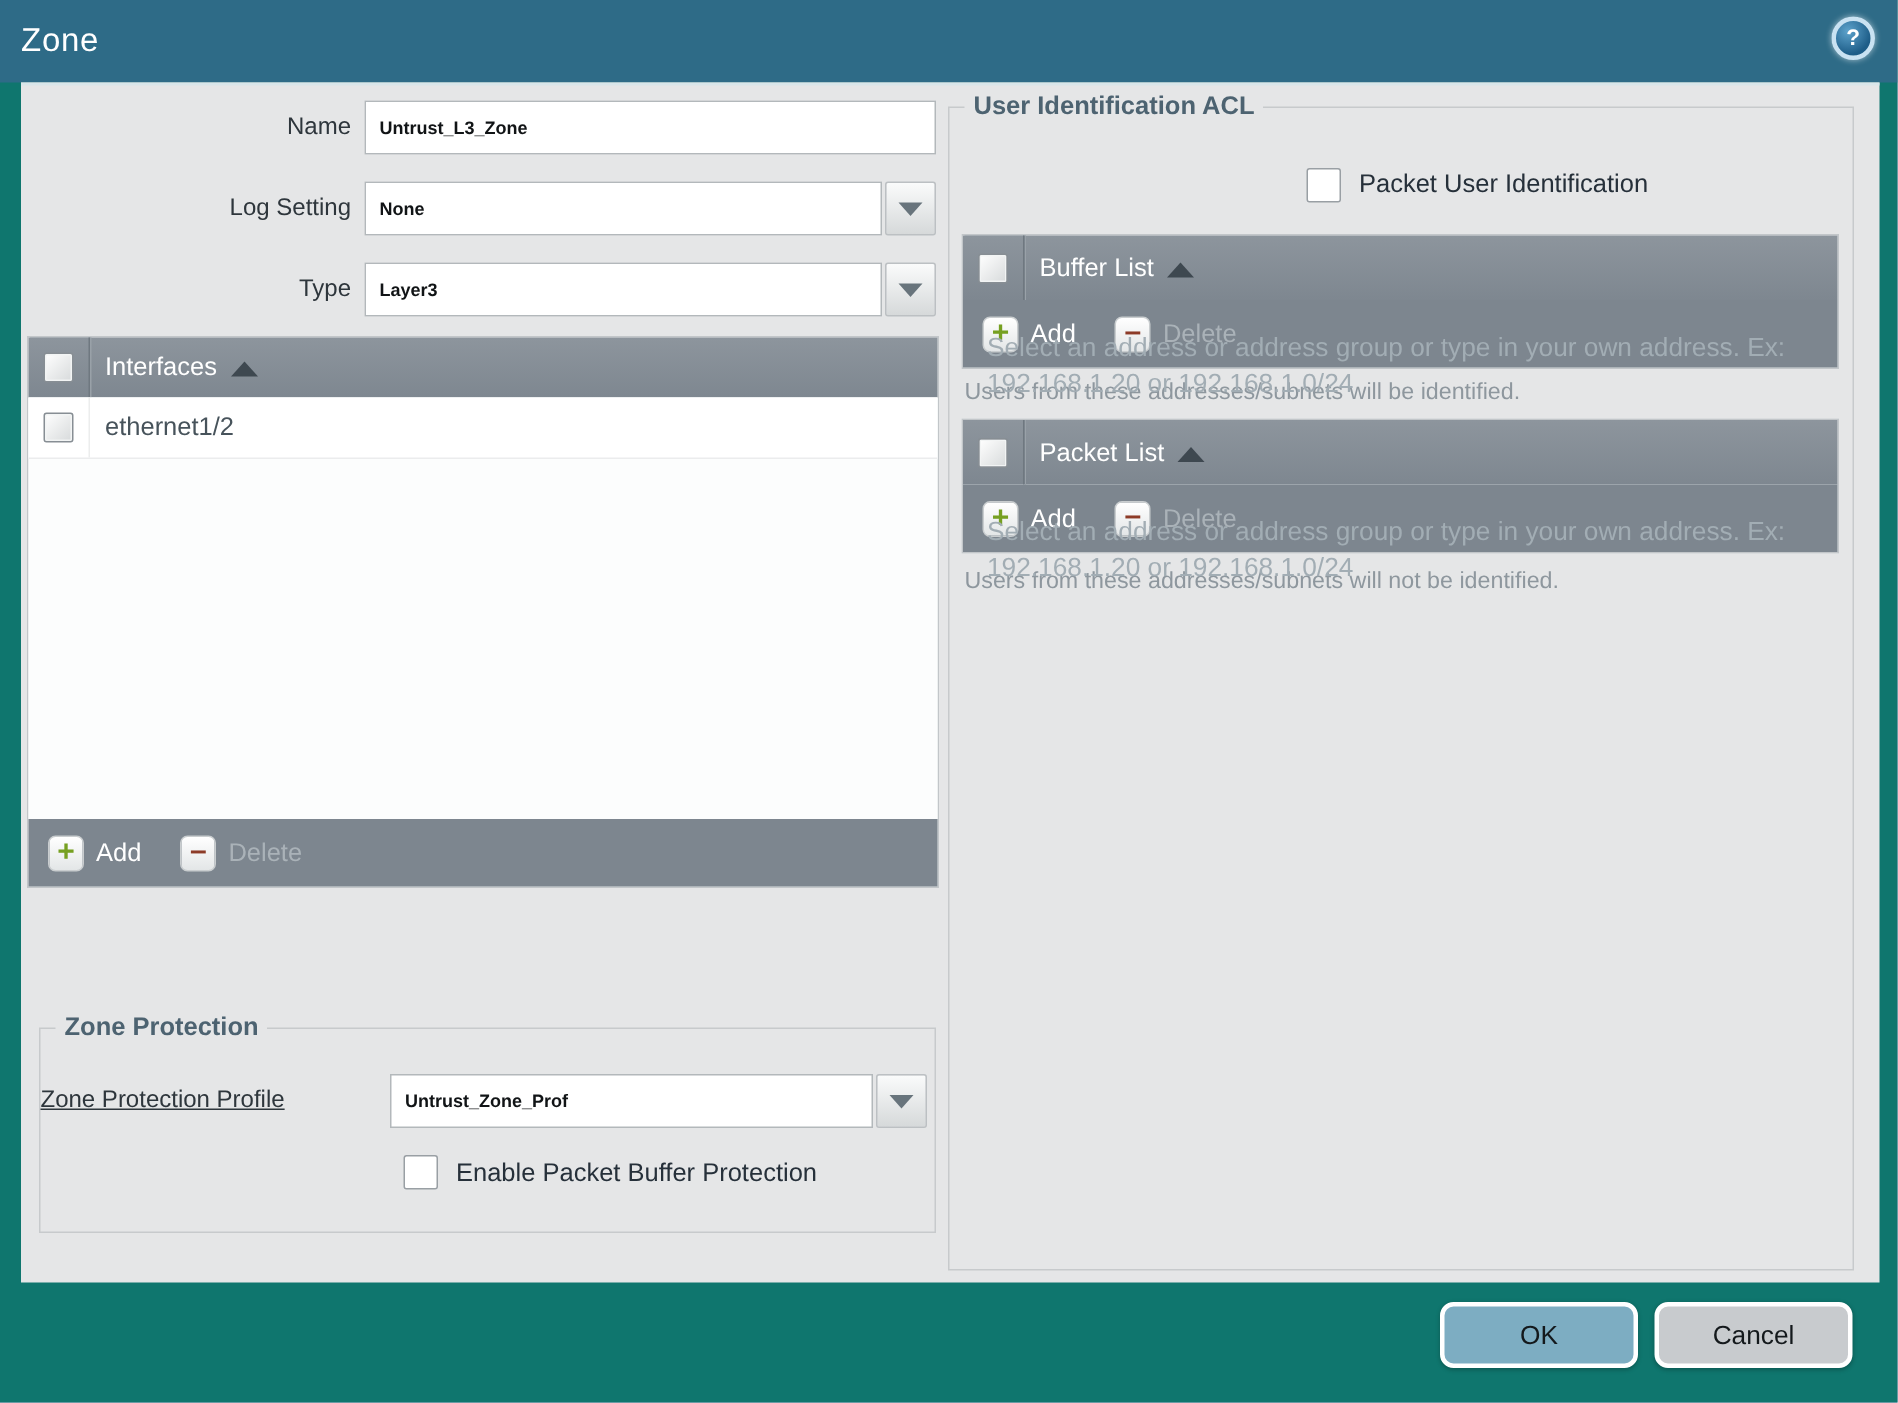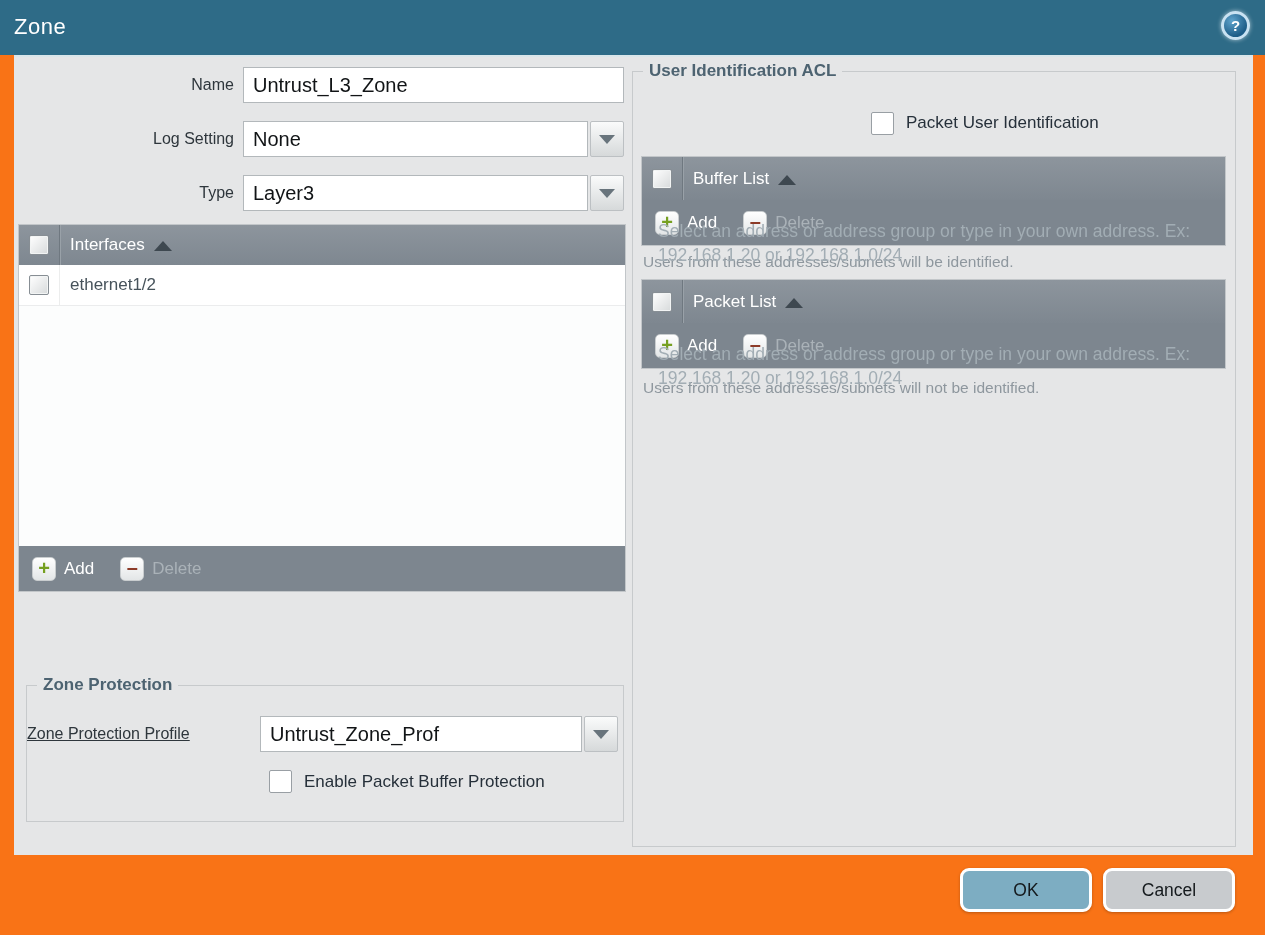"Zone" .screen { background: #f97316 -> #0f766e }
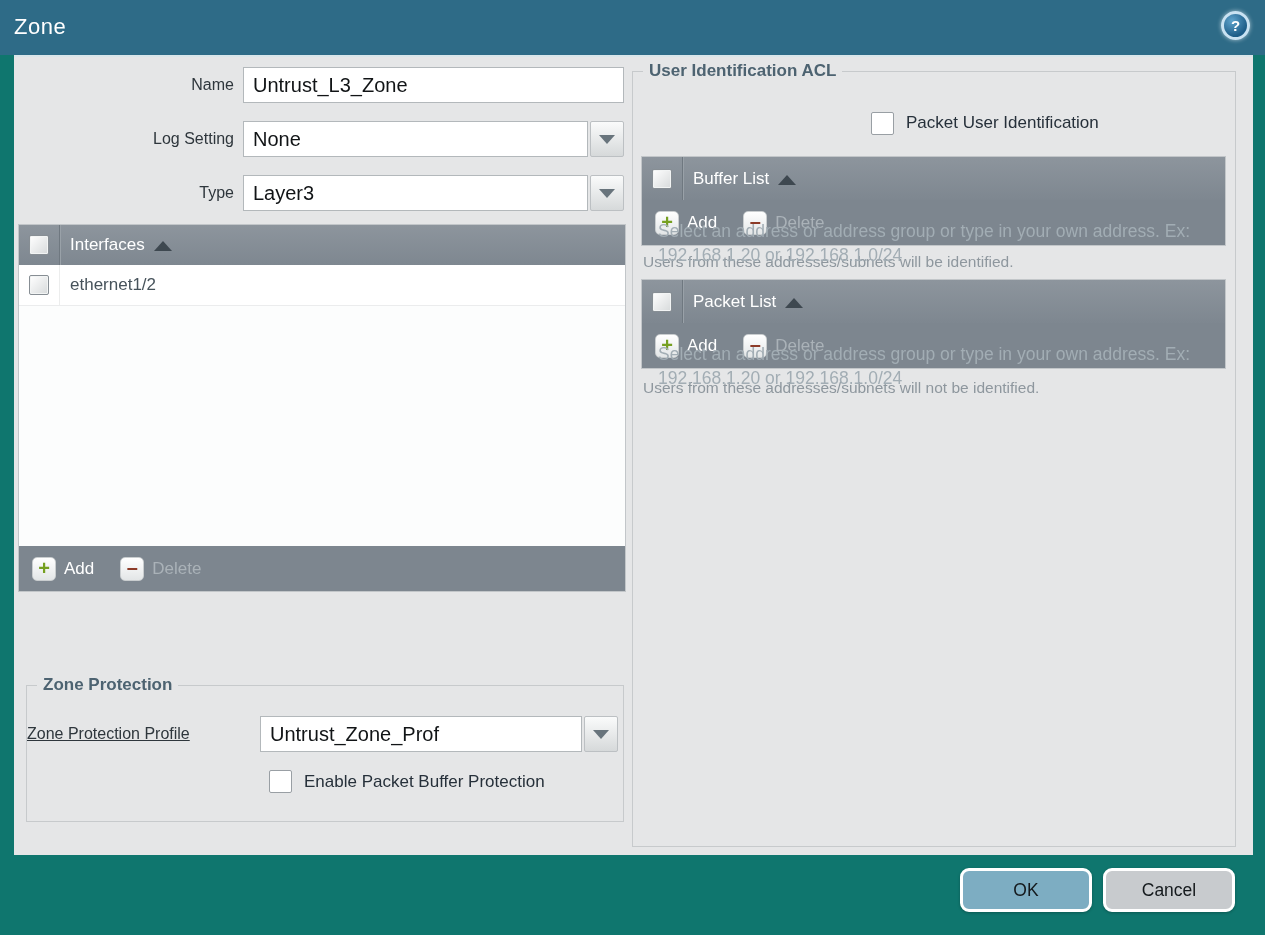"Untrust_L3_Zone" .text-input { font-size: 20px -> 12px; font-weight: none -> bold }
